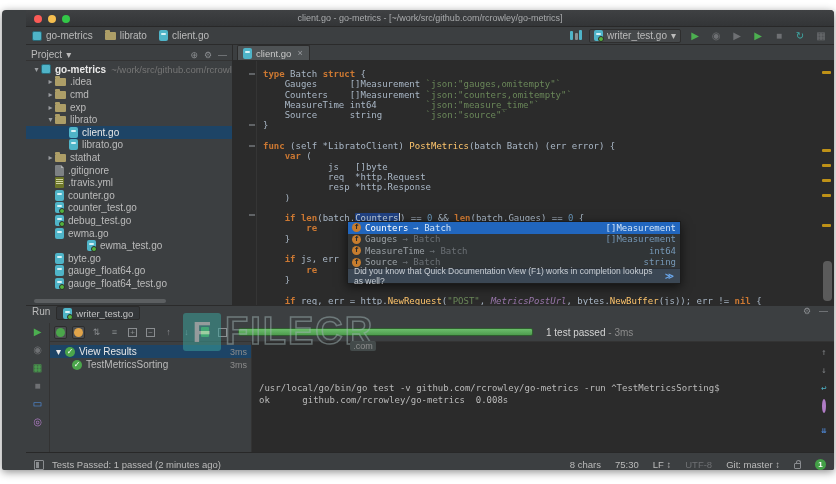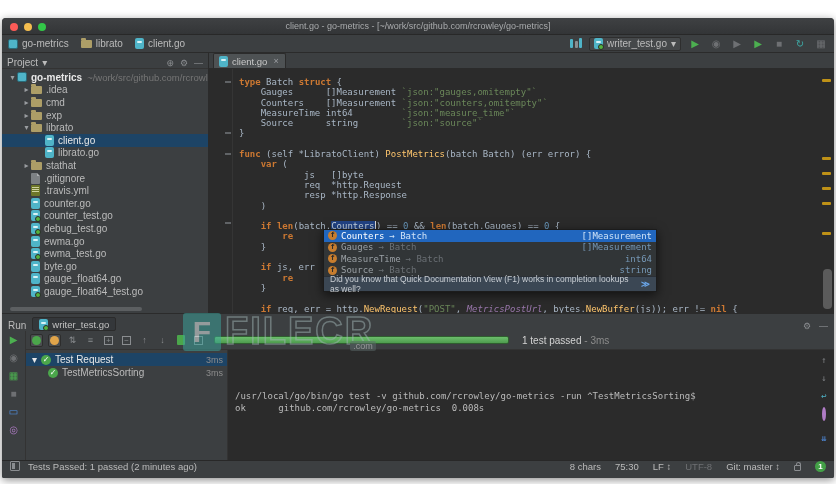"client.go - go-metrics -" #window { padding-left: none -> 24px; top: 18px -> 10px }
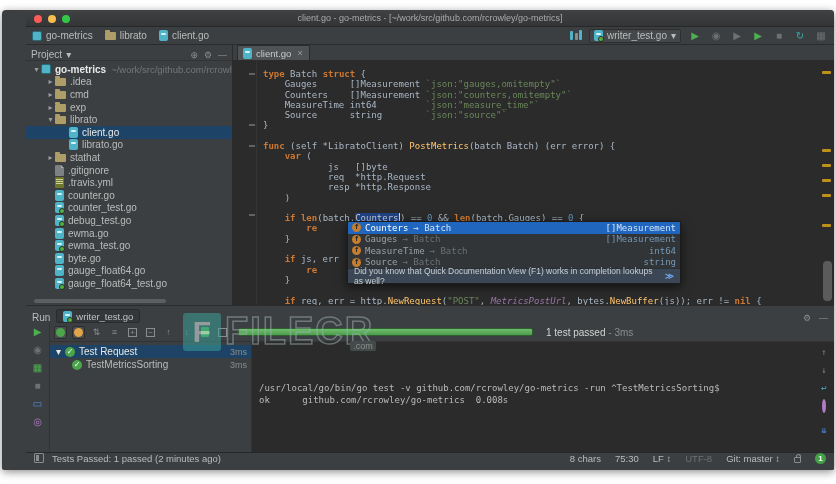"ewma_test.go" div.tree-row { margin-left: none -> 32px }
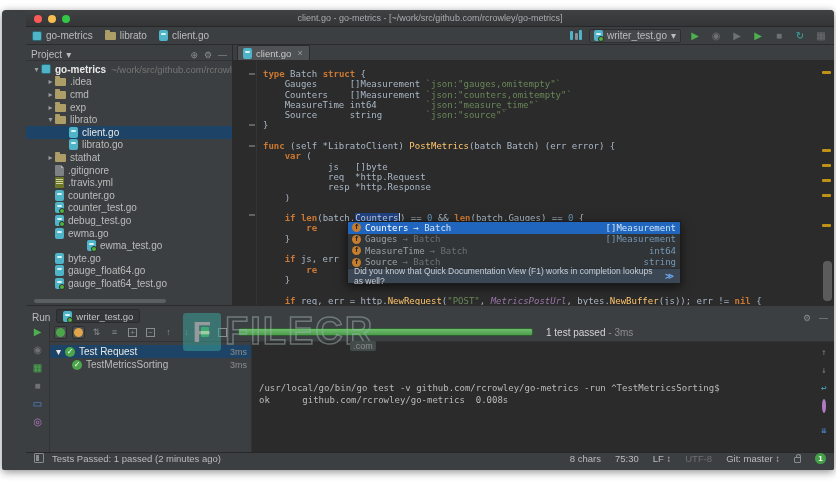"Run" .run-header { align-items: flex-end -> flex-start }
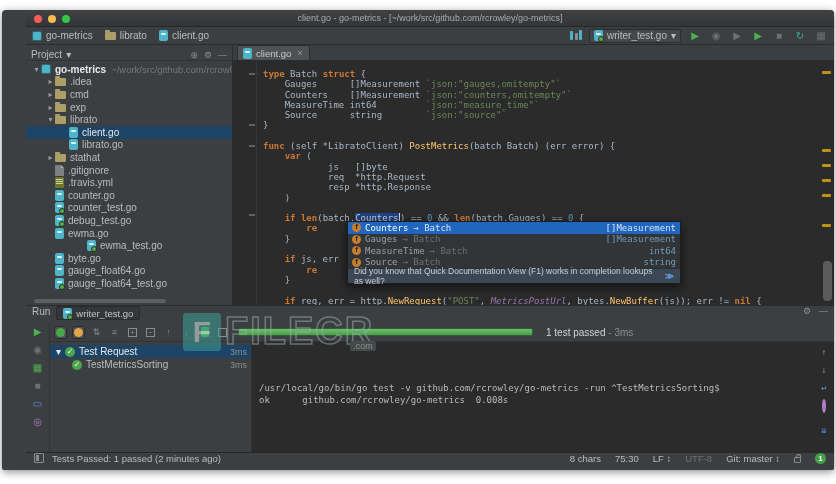"Test Request" span { text: Test Request -> View Results }
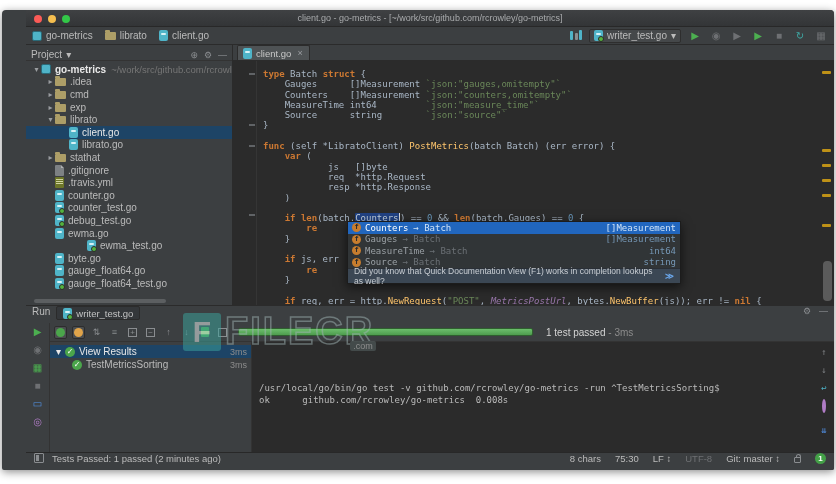"Tests Passed: 1 passed (2" .statusbar { align-items: flex-start -> flex-end }
